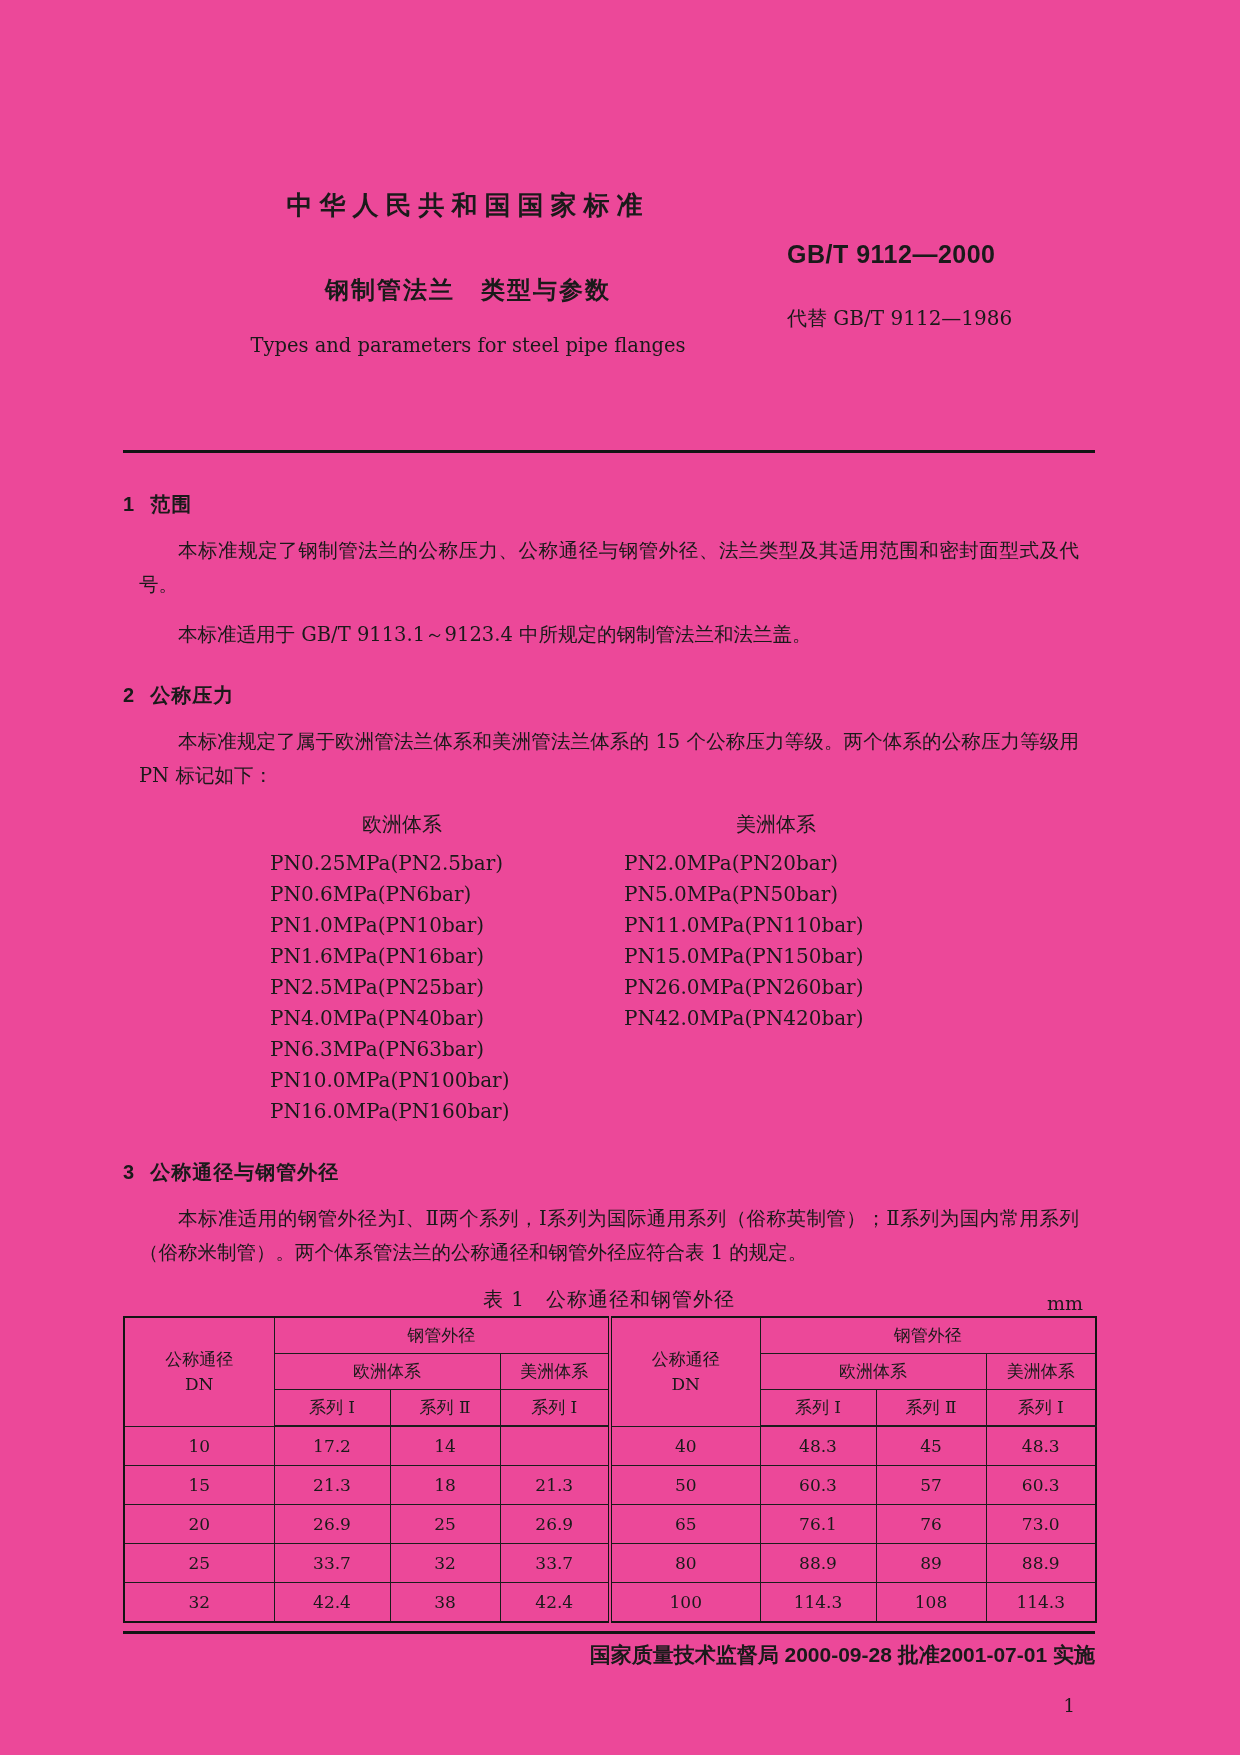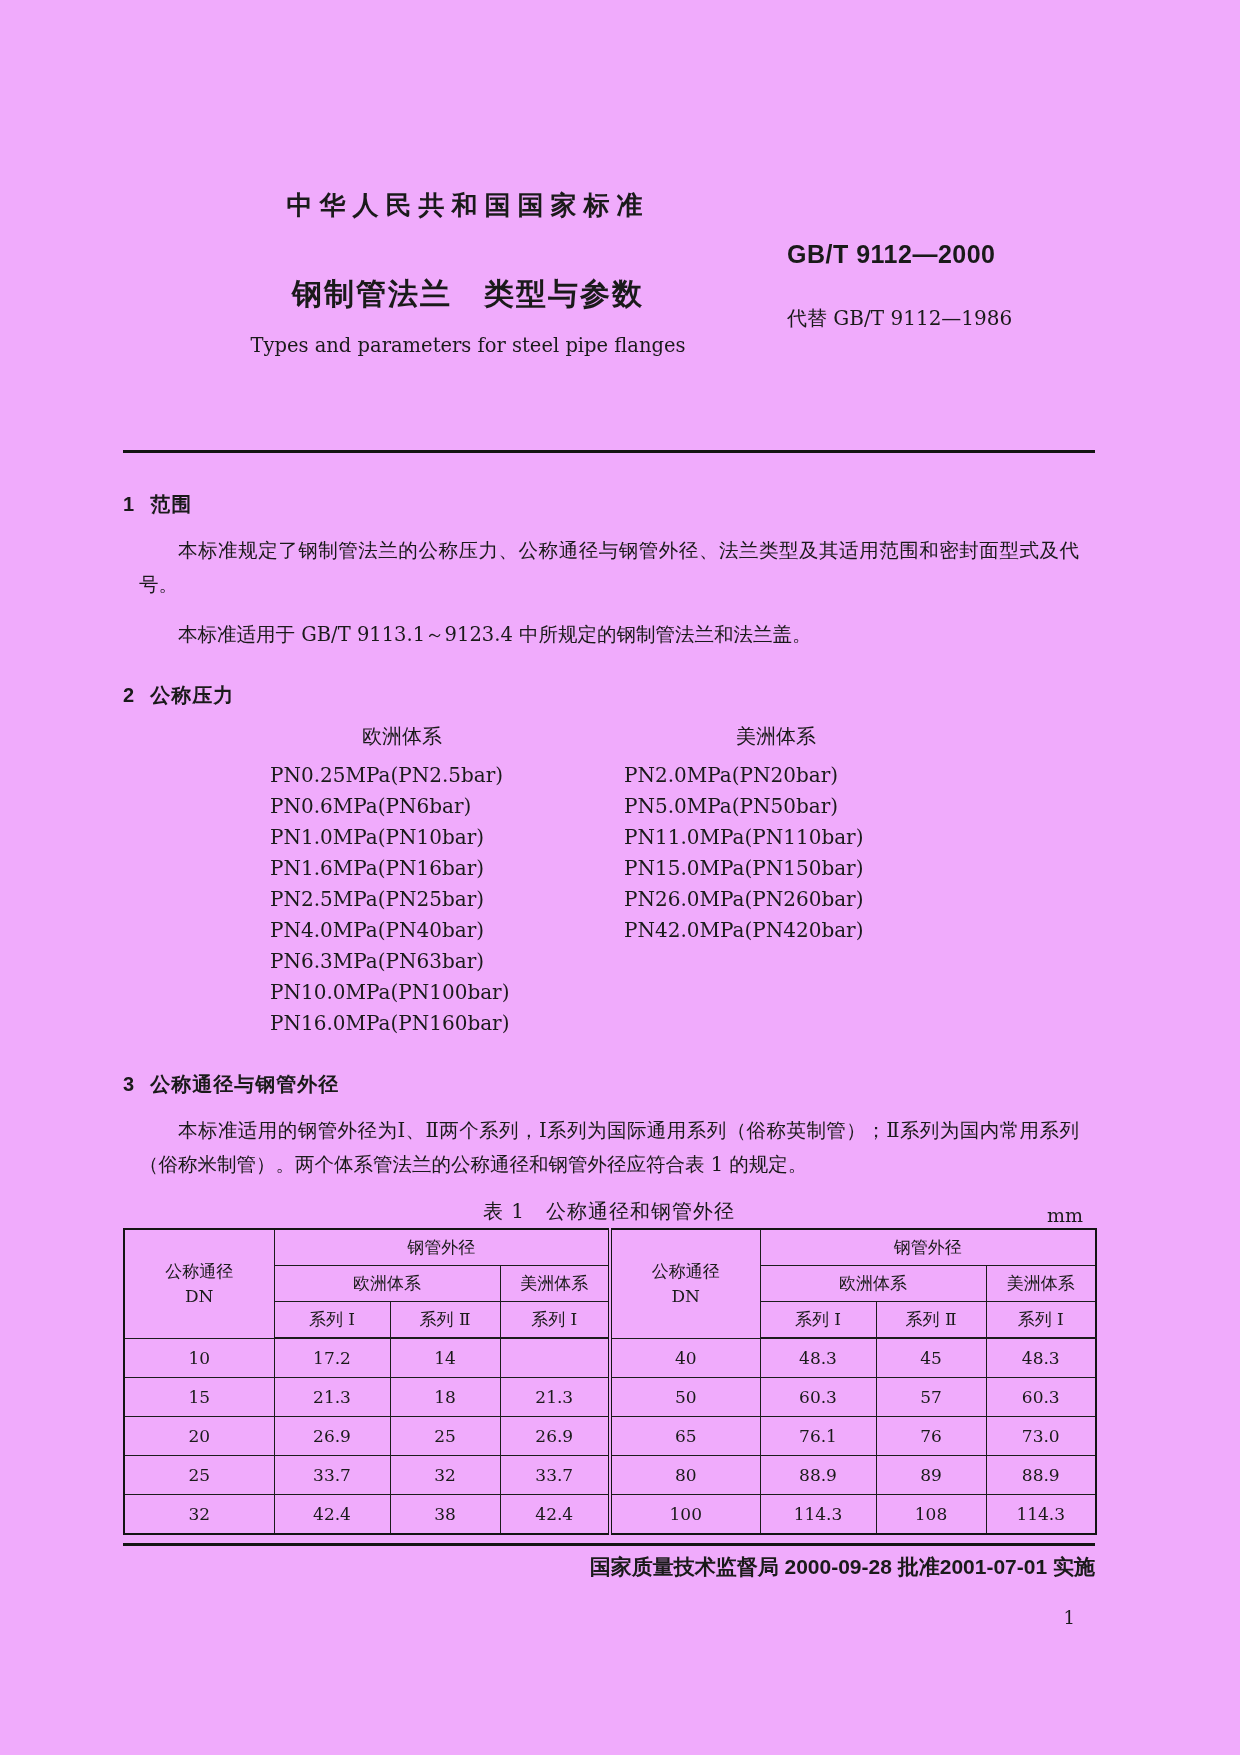"中华人民共和国国家标准" .page { background: #f0abfc -> #ec4899 }
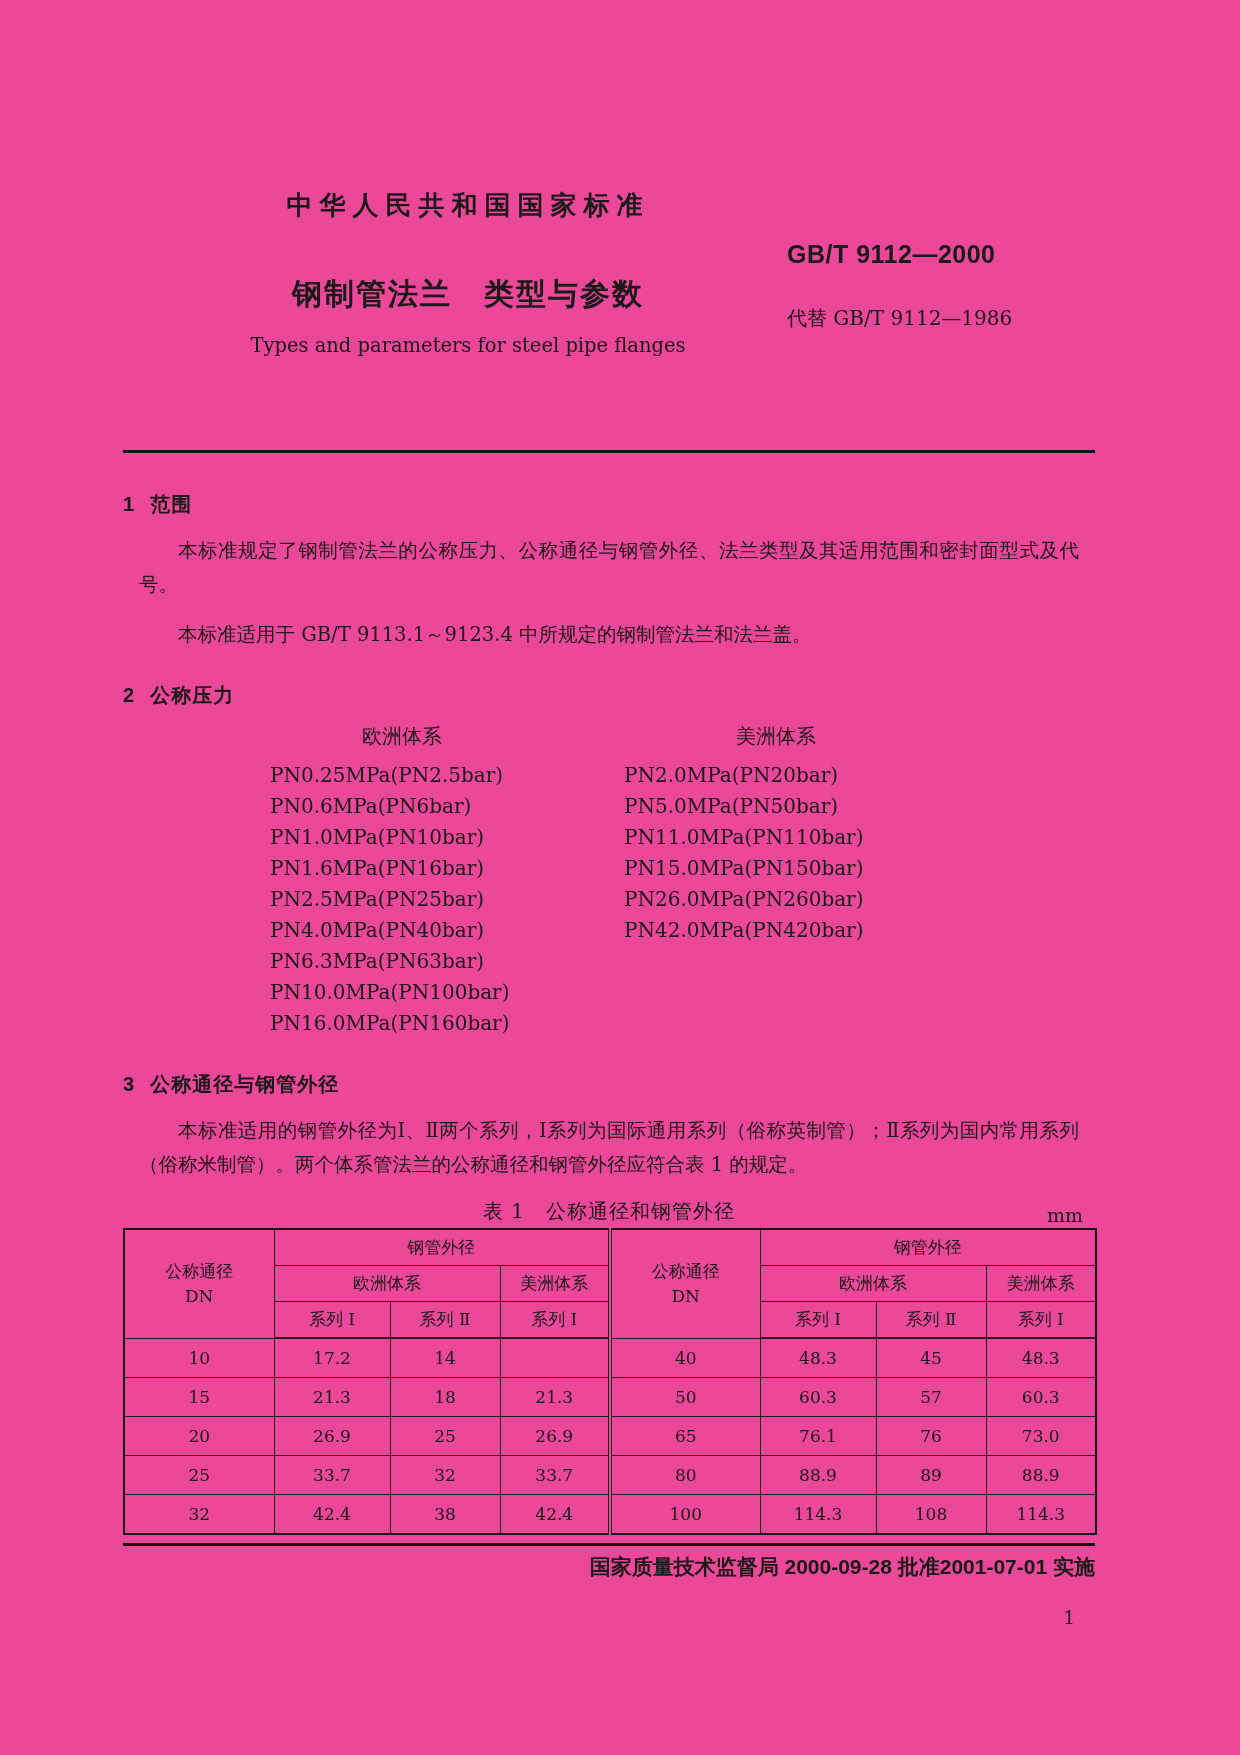"钢制管法兰 类型与参数" .title-zh { font-size: 30px -> 24px }
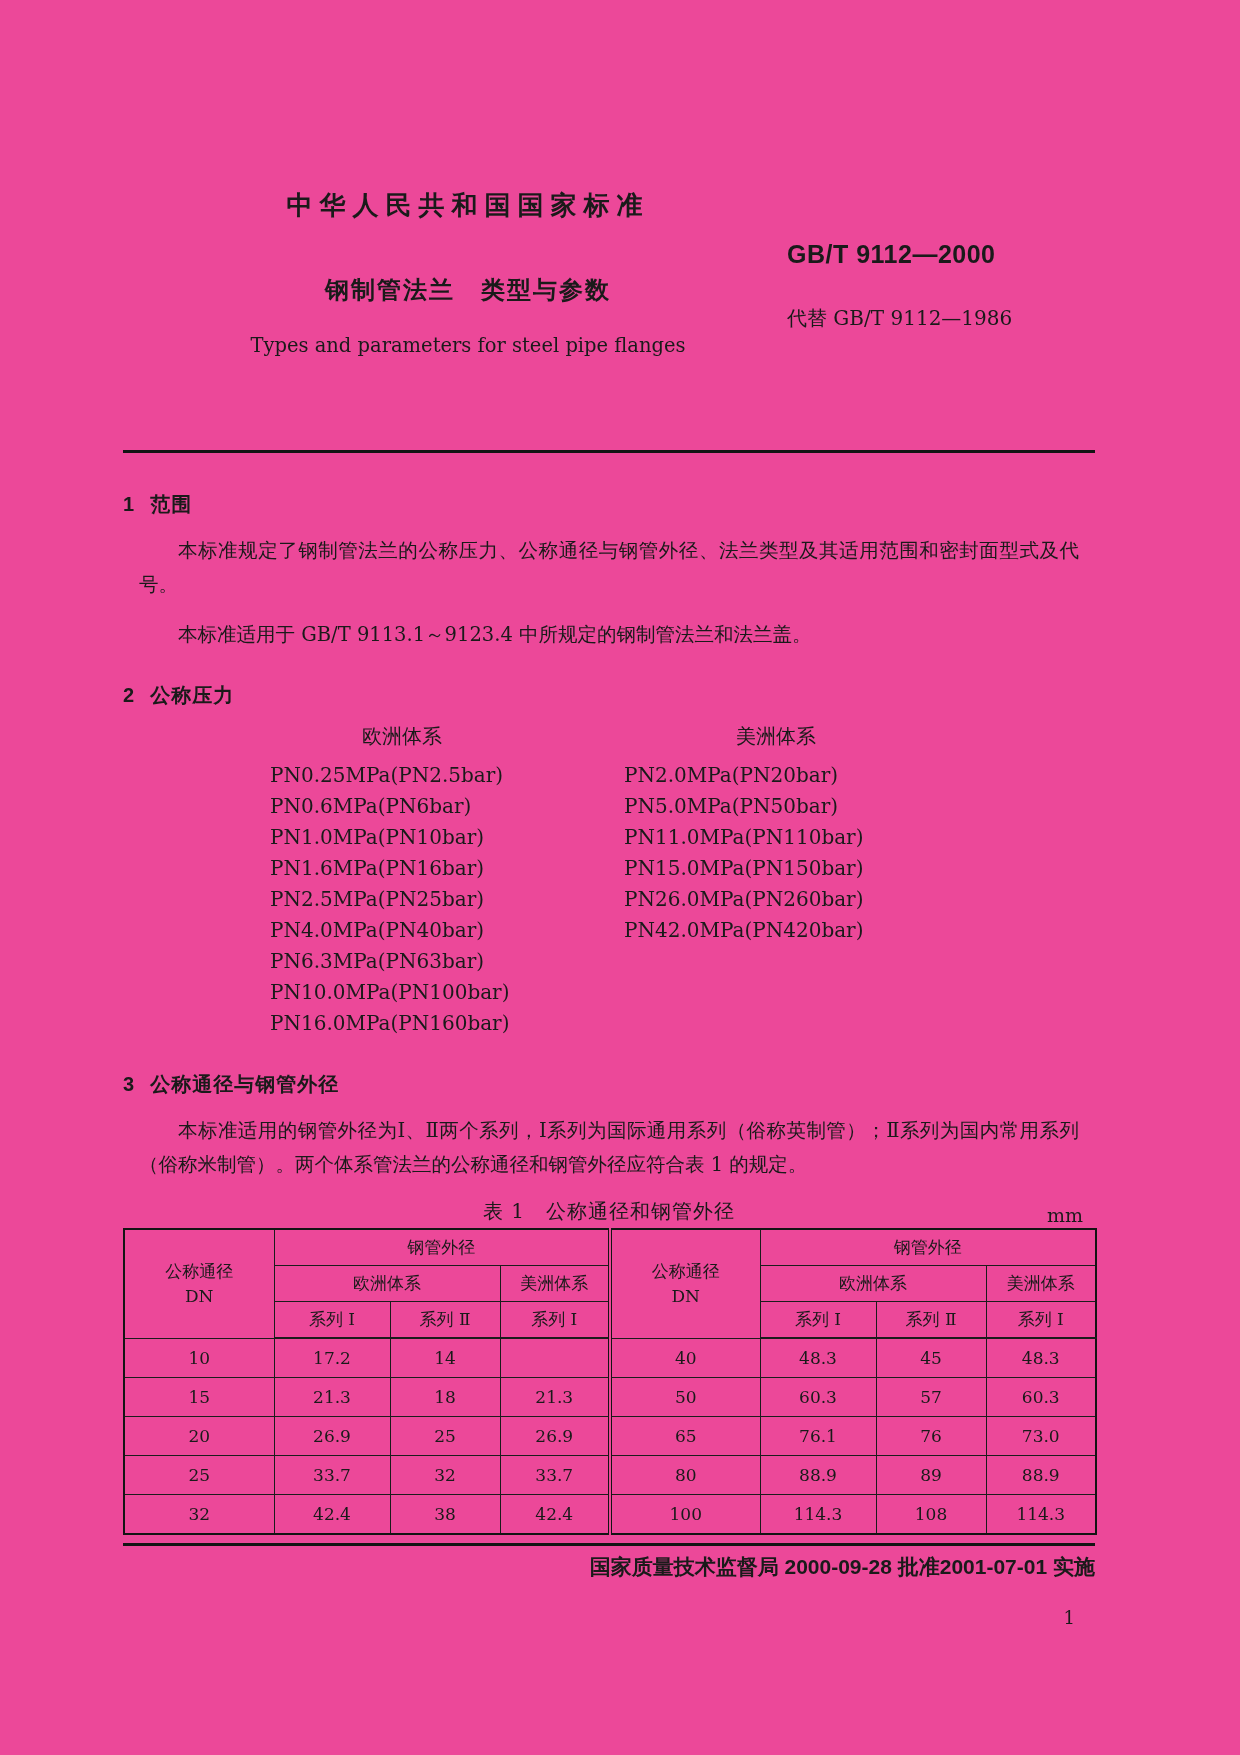"本标准规定了属于欧洲管法兰体系和美洲管法兰体系的 15" p.body { html: none -> <p>本标准规定了属于欧洲管法兰体系和美洲管法兰体系的 15 个公称压力等级。两个体系的公称压力等级用 PN 标记如下：</p> }
